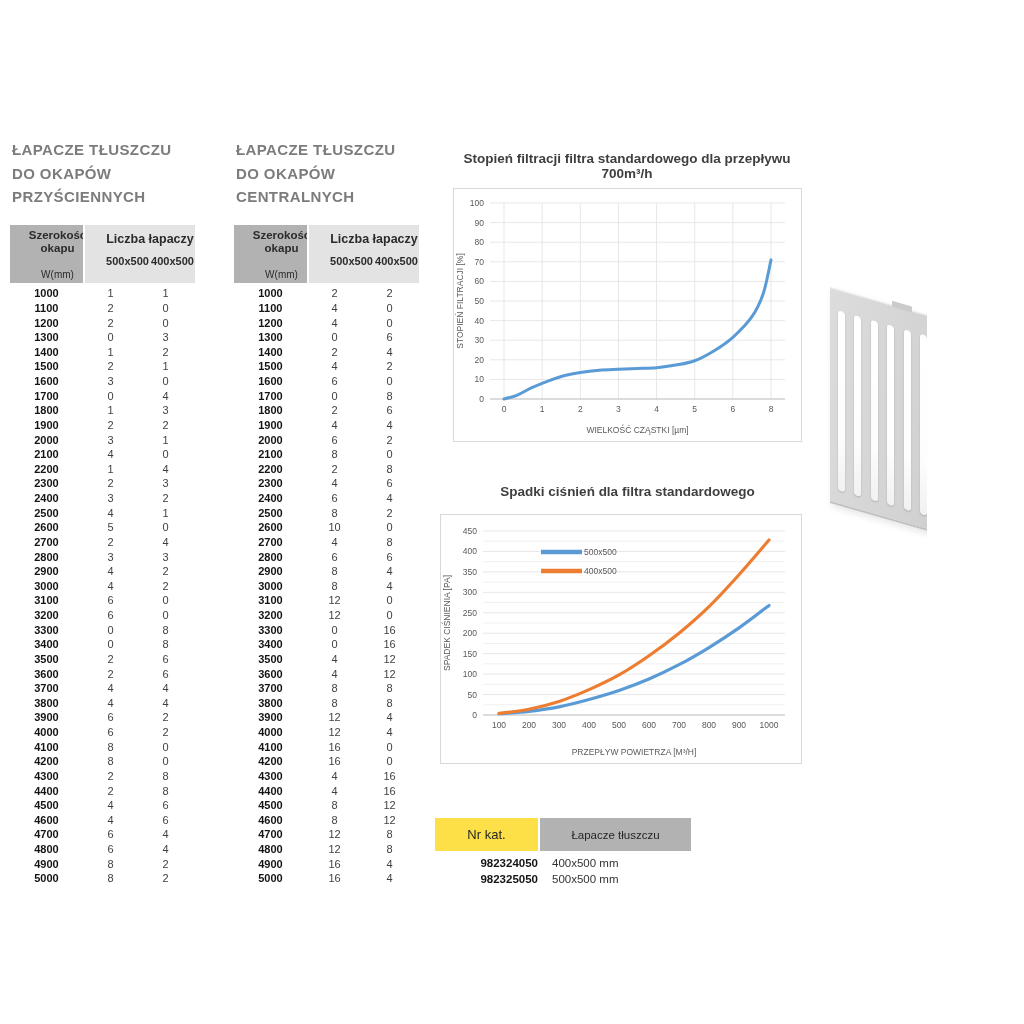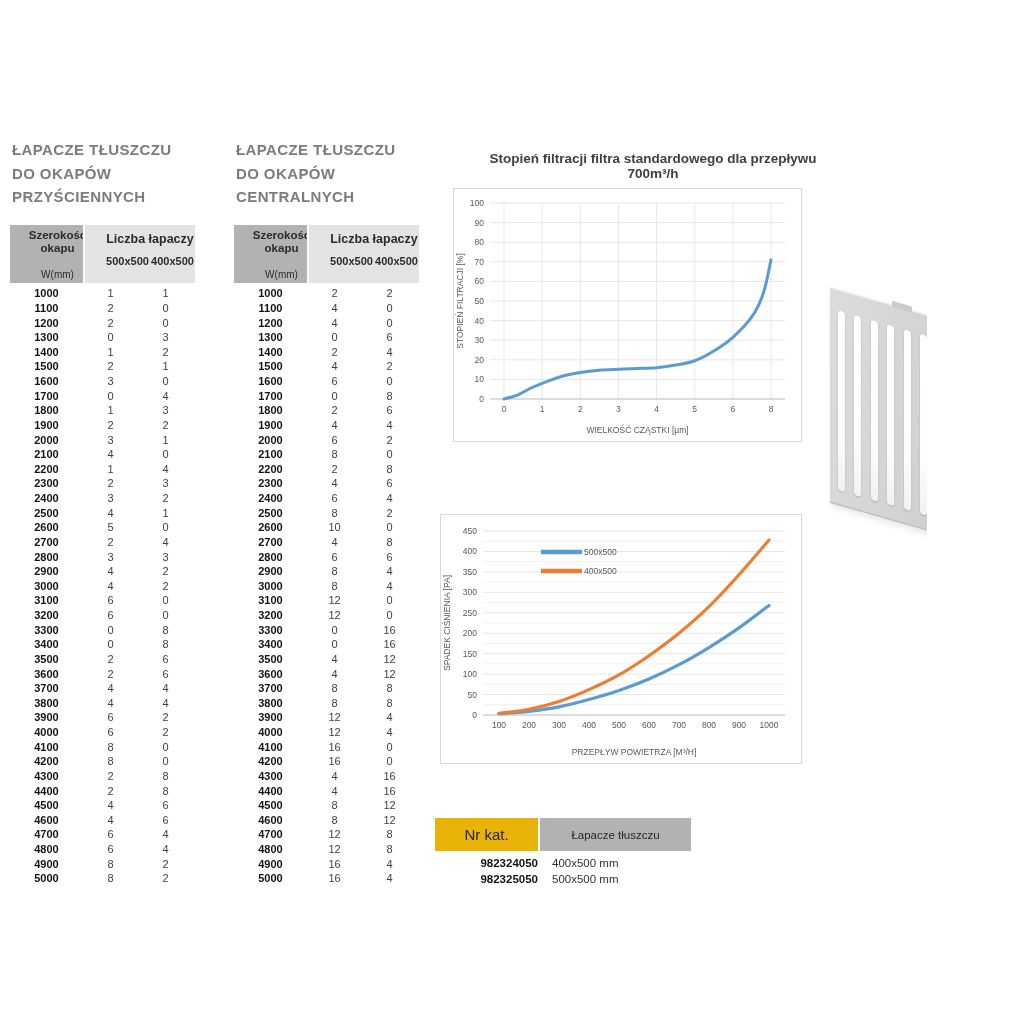"Stopień filtracji filtra standardowego" .c1t { left: 464px -> 438px }
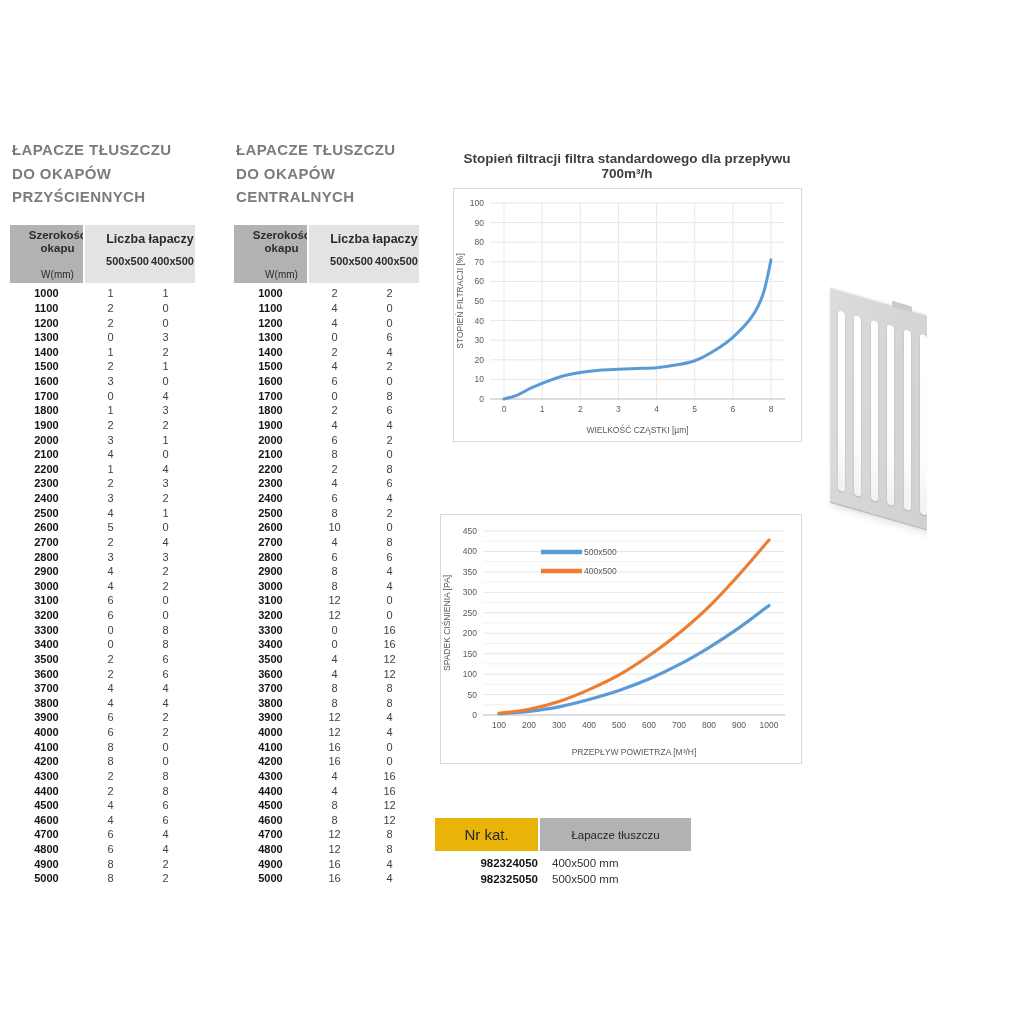"Spadki ciśnień dla filtra standardowego" div.chart-title { html: none -> <div>Spadki ciśnień dla filtra standardowego</div> }
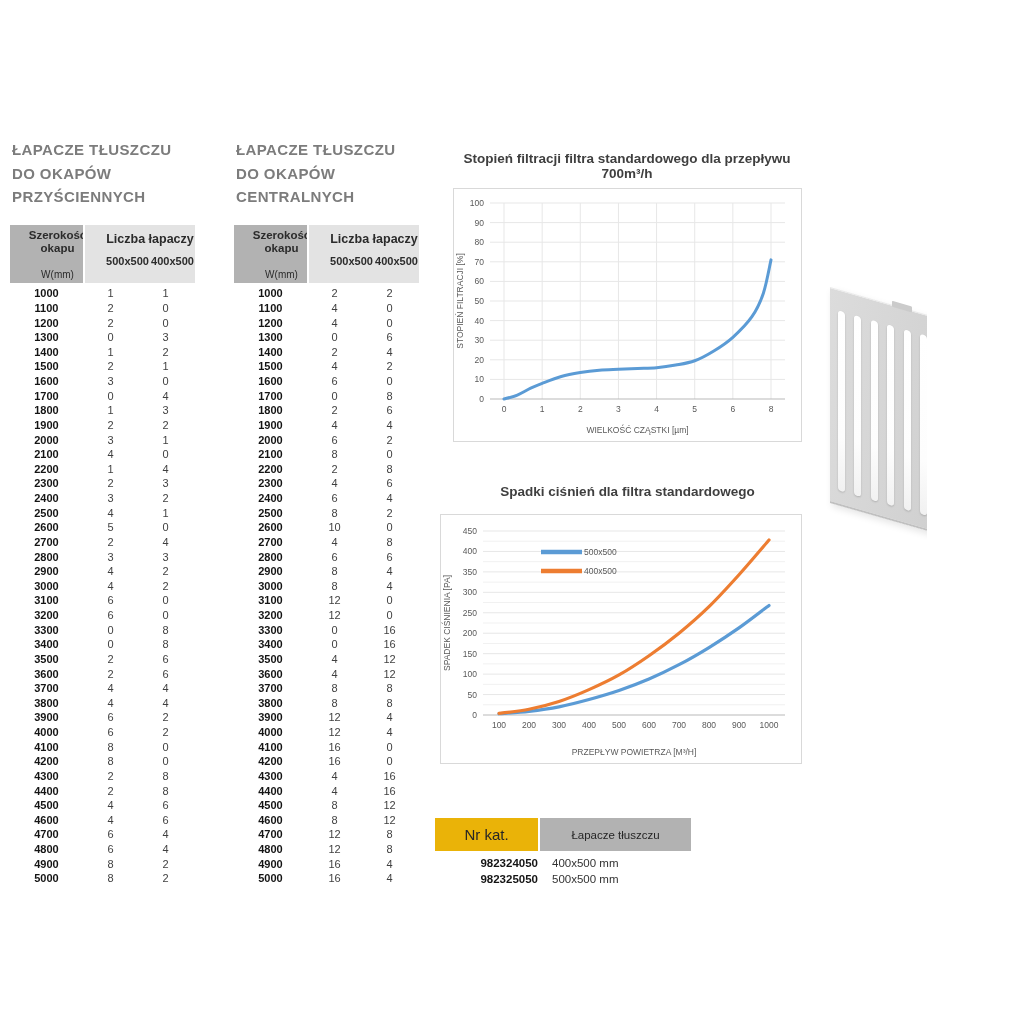"Nr kat." .cat-h1 { background: #eab308 -> #fde047; font-size: 15px -> 13px }
